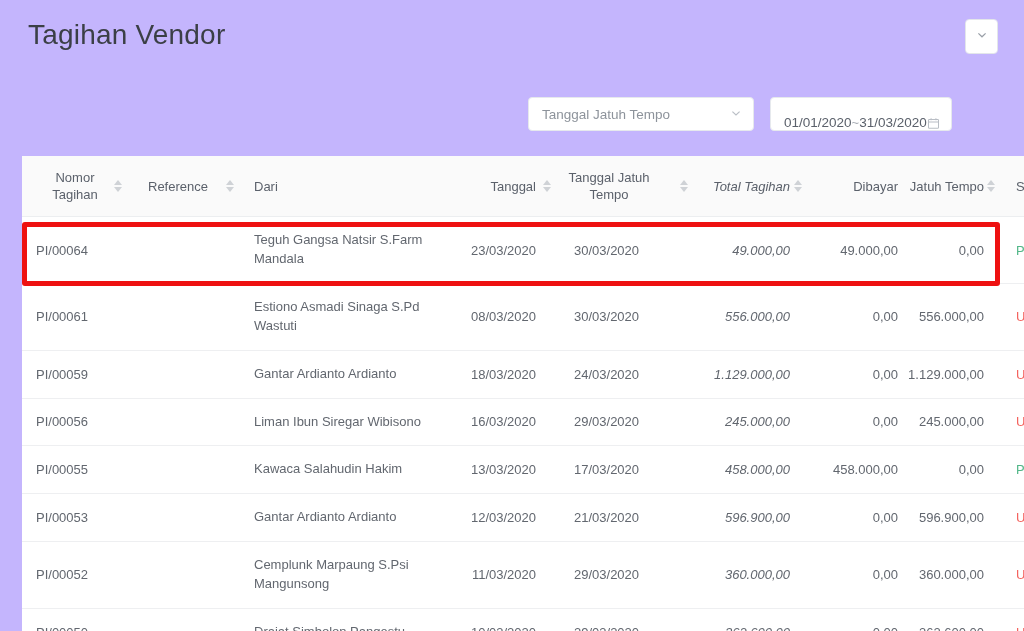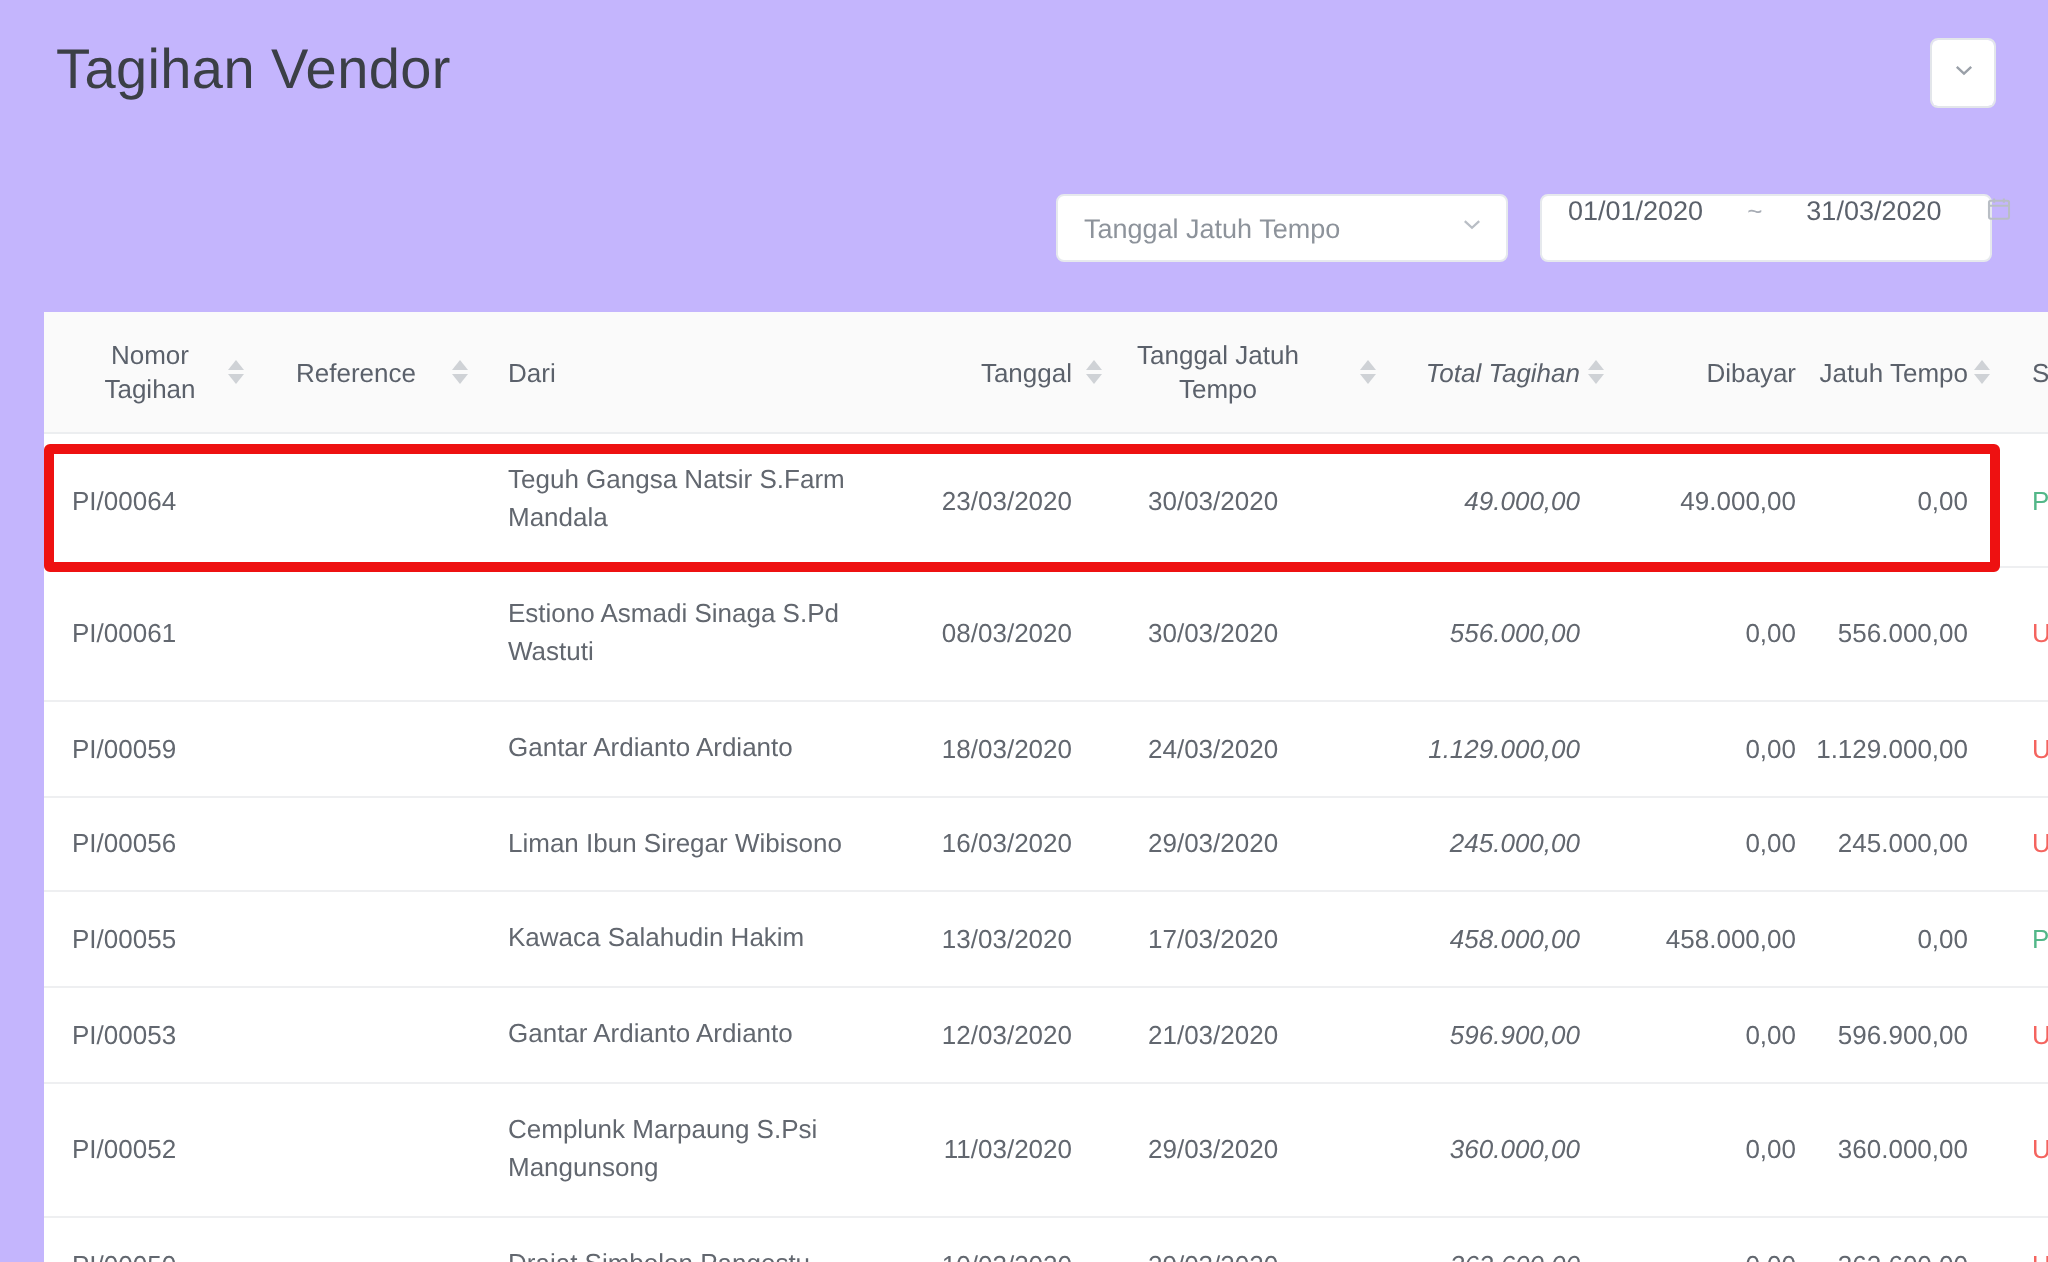"01/01/2020" .date-box { align-items: flex-start -> flex-end; gap: 22px -> 0; width: 226px -> 182px }
